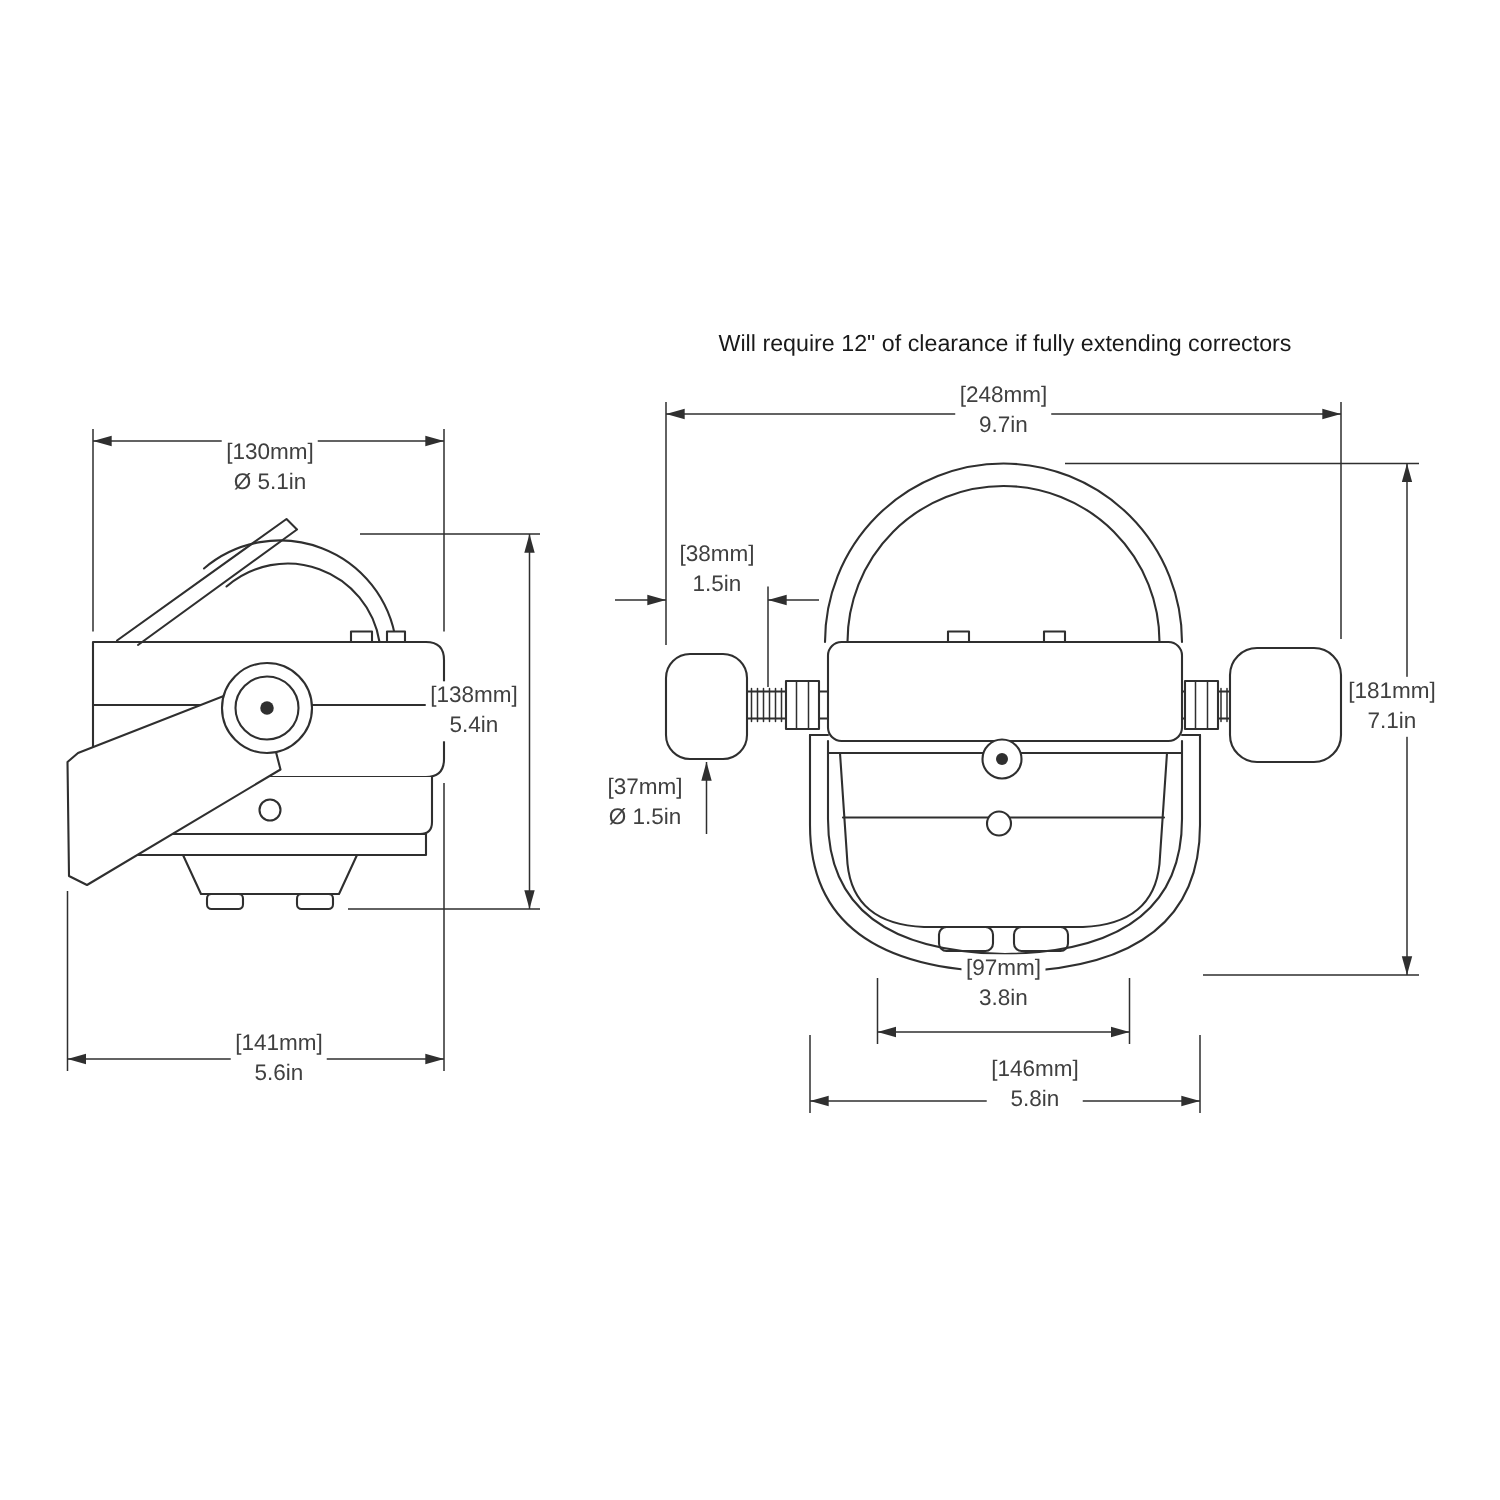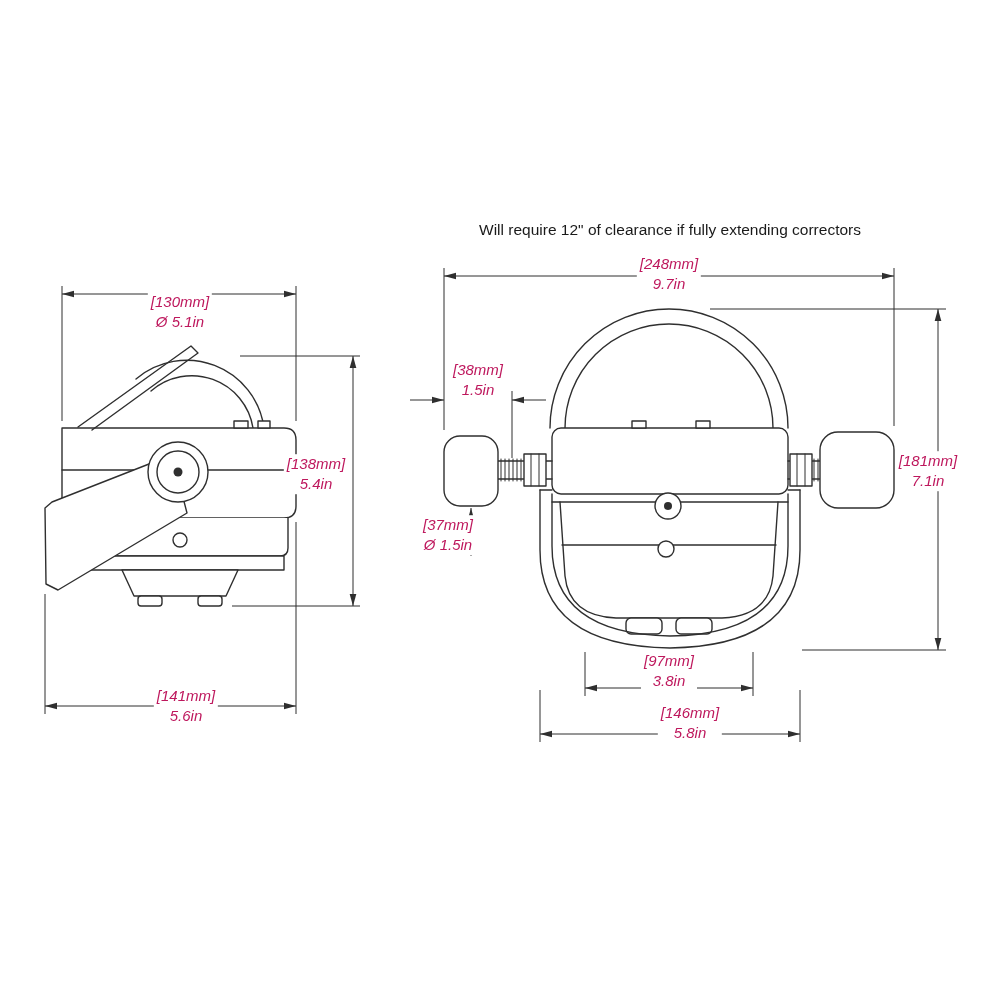"[248mm]" .dim { color: #be185d -> #404040; font-style: italic -> none }
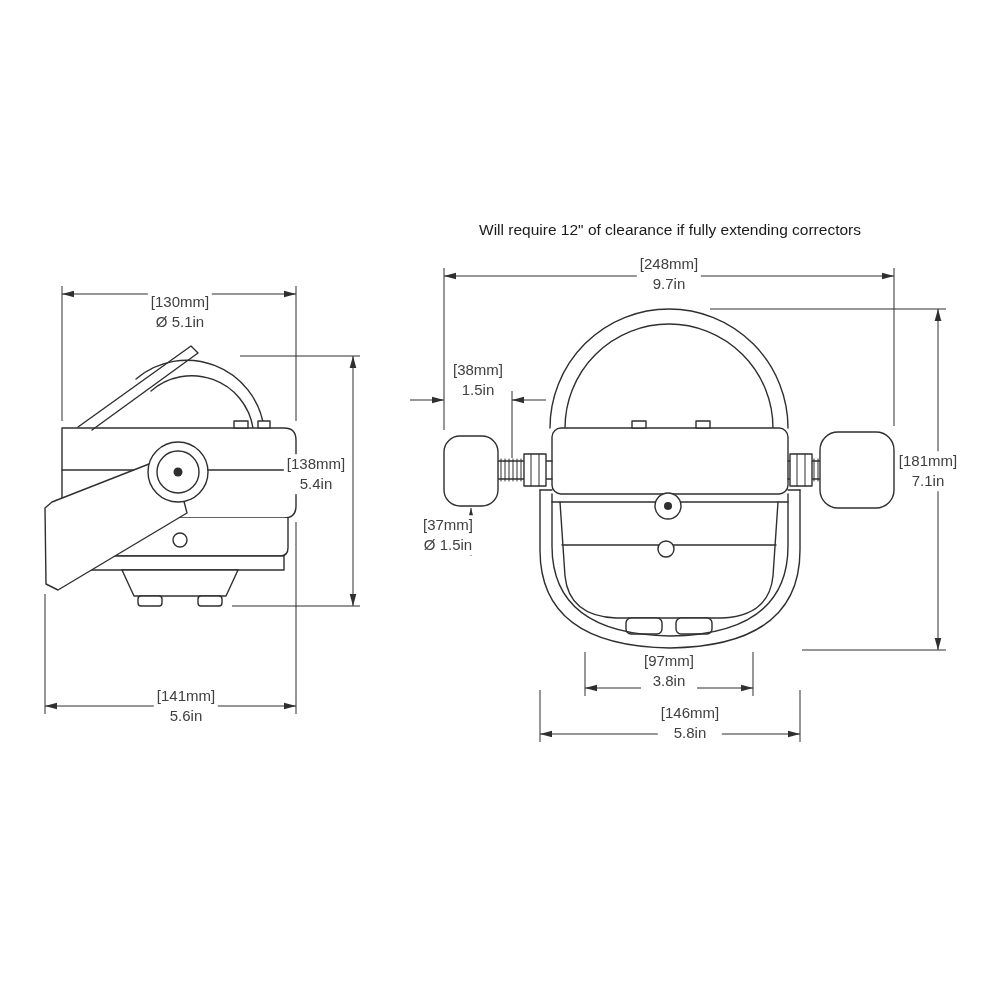"[37mm]" div.dim { left: 448px -> 430px }
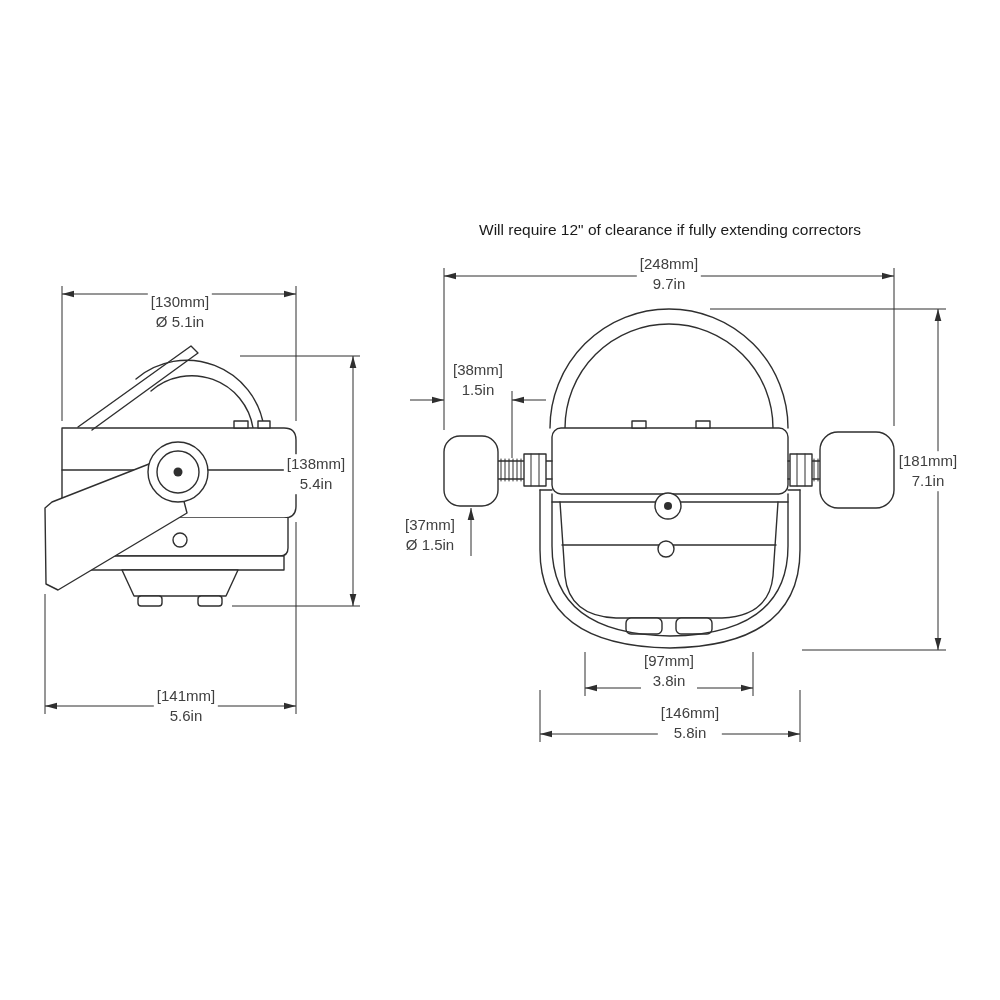"[97mm]" div.dim { top: 671px -> 656px }
